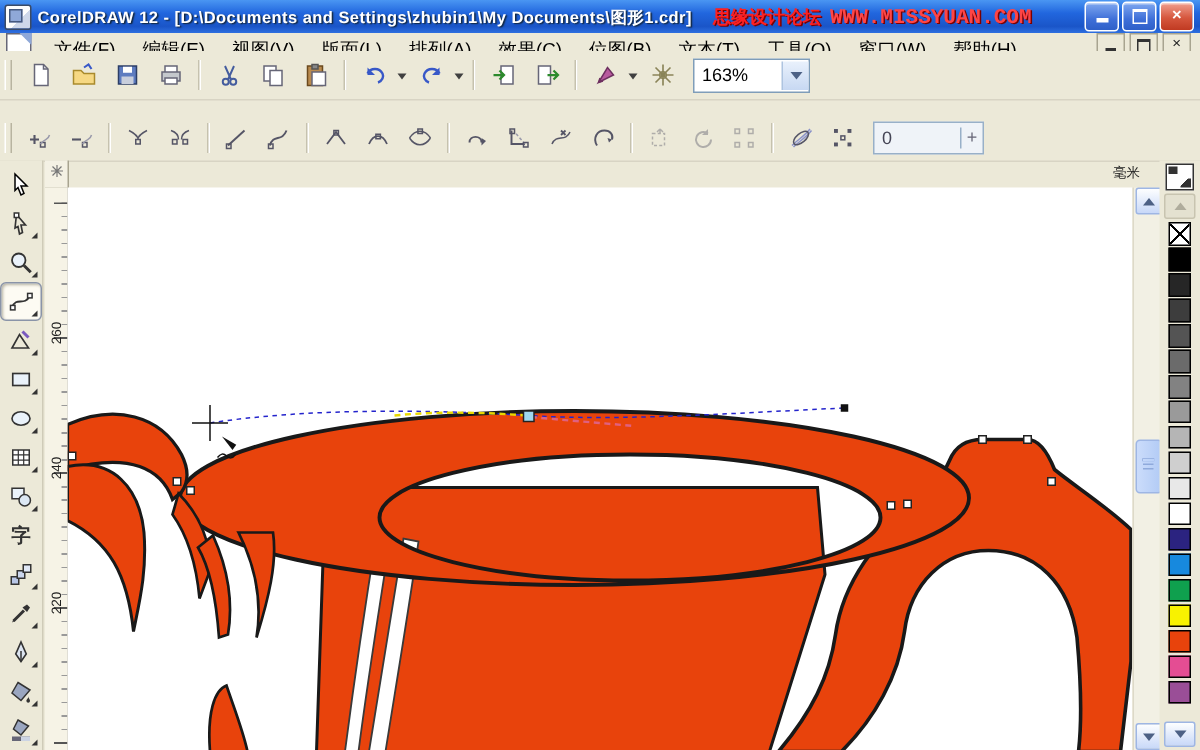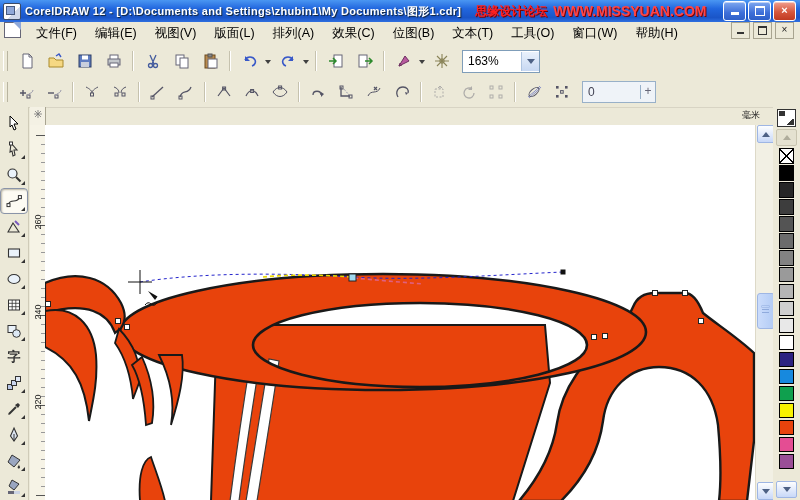"思缘设计论坛" .watermark { align-items: flex-start -> flex-end; font-family: none -> Liberation Mono, monospace }
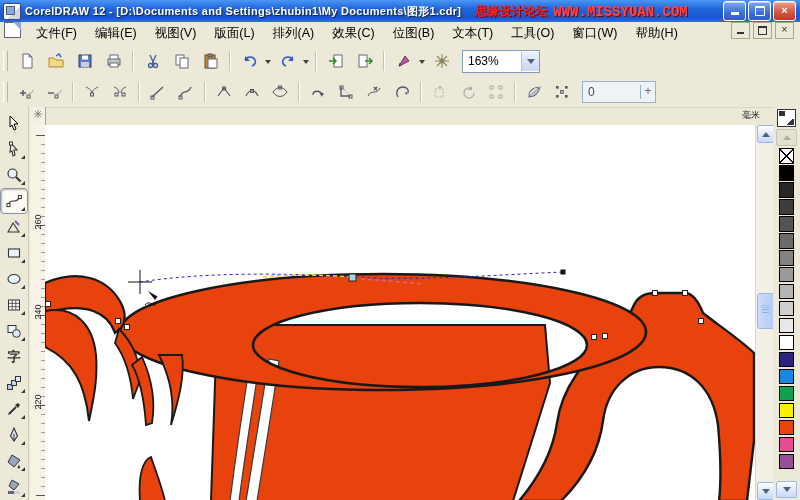"163%" .std { top: 45px -> 34px }
